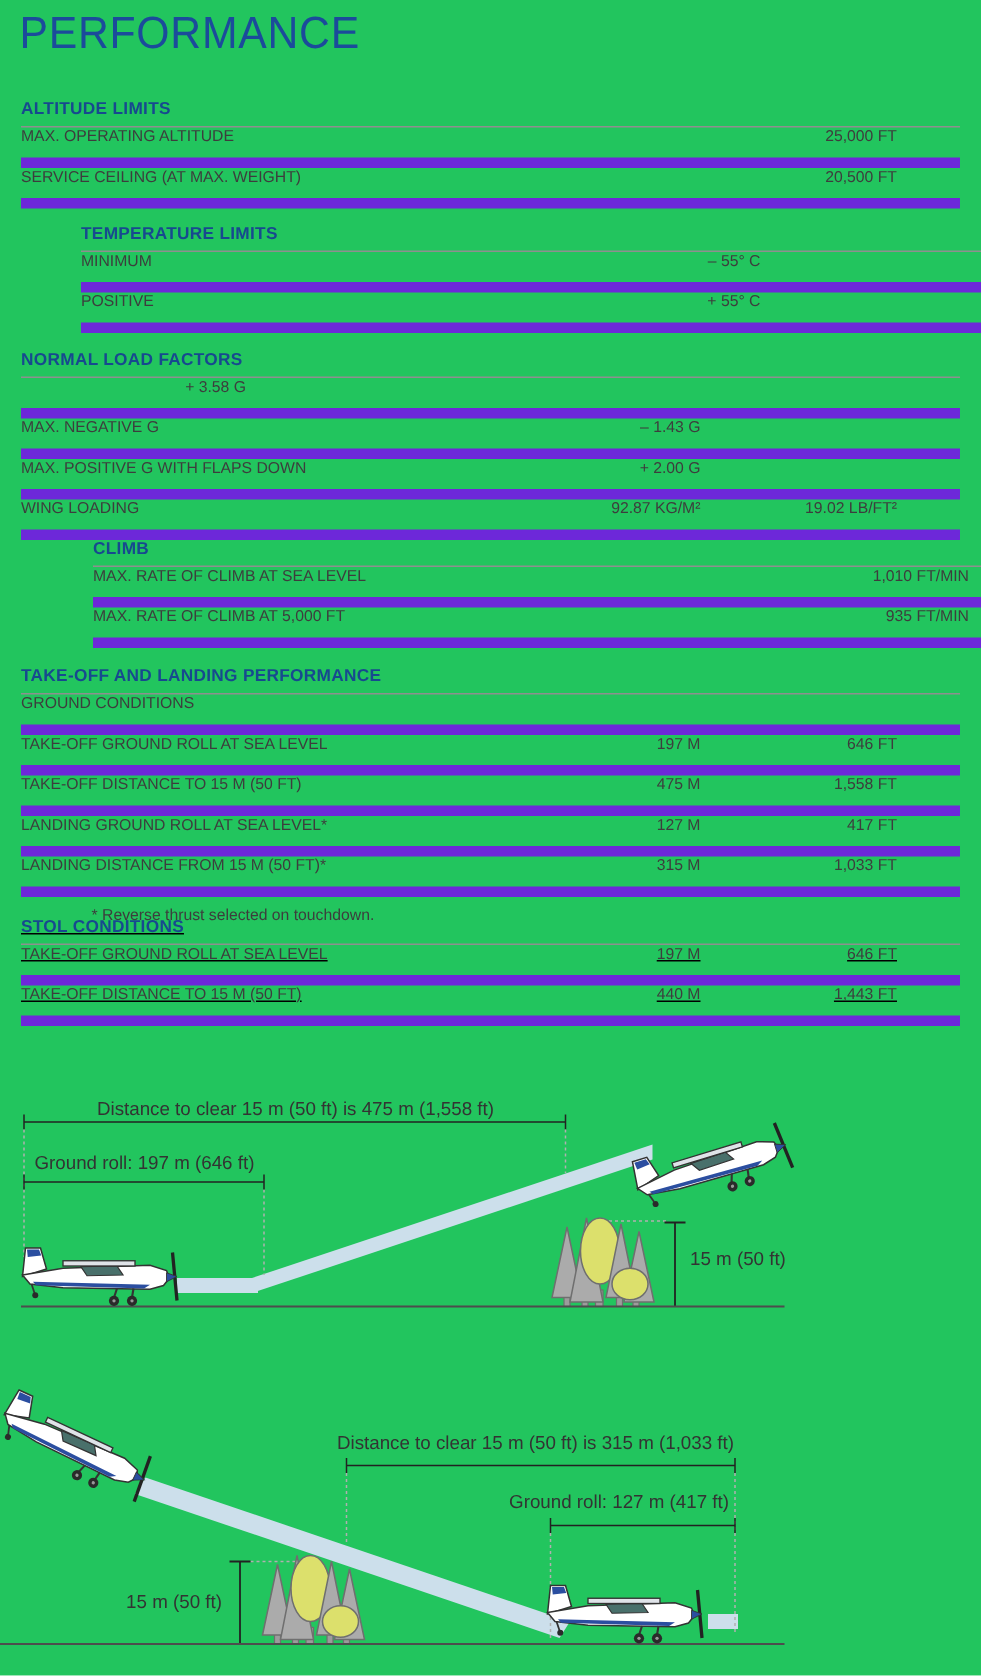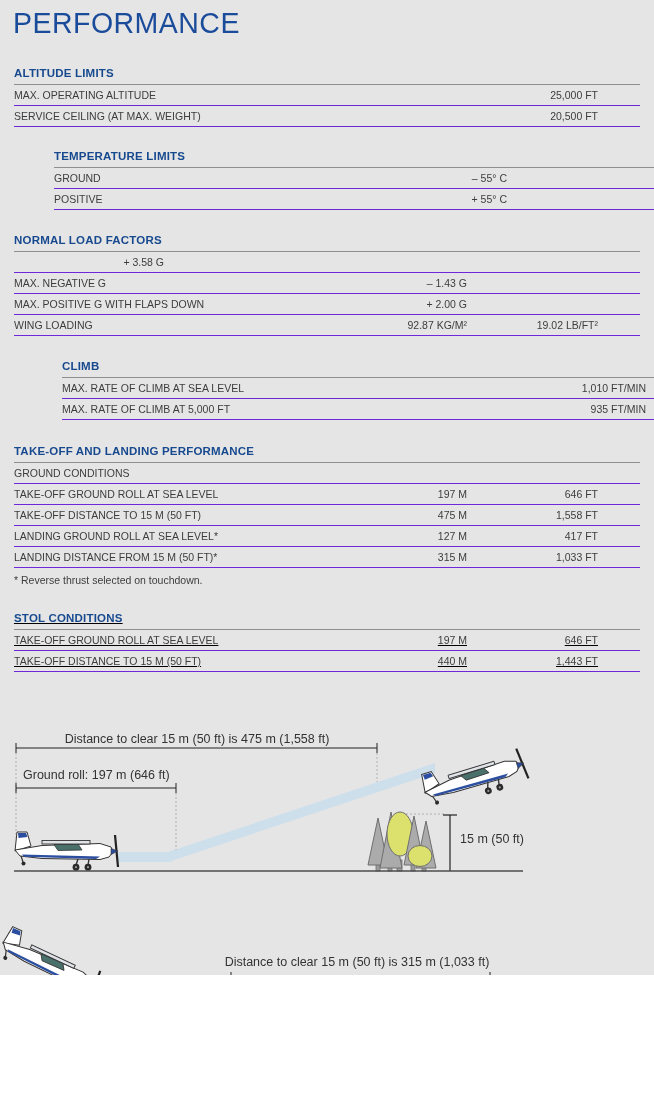"PERFORMANCE" .page { background: #e5e5e5 -> #22c55e; height: 975px -> 1117px }
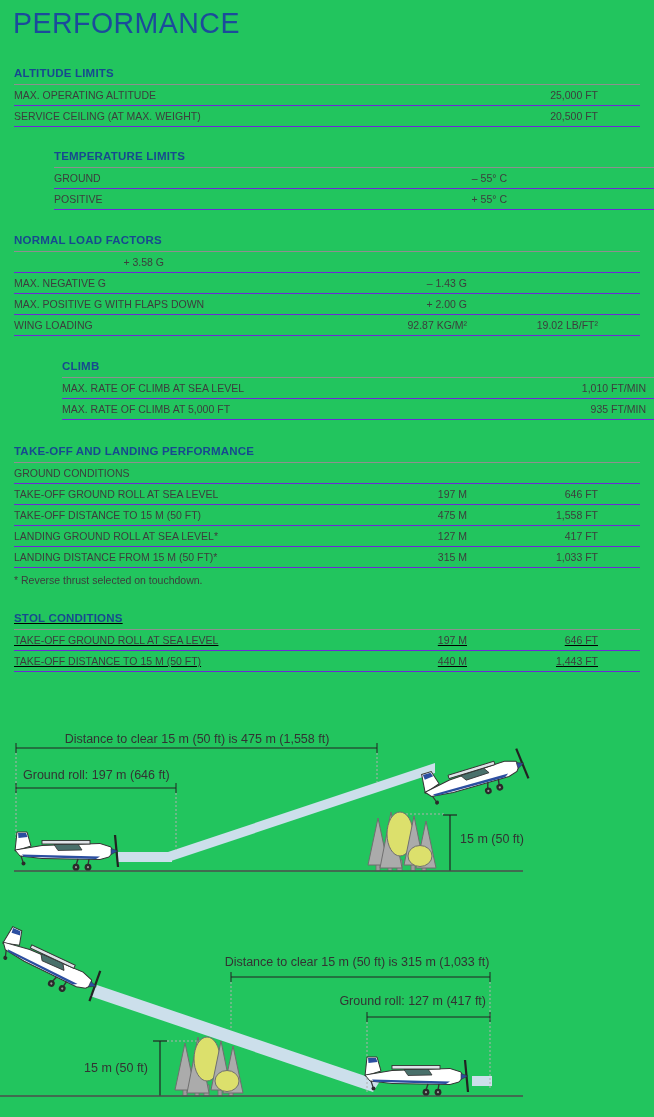"MAX. OPERATING ALTITUDE" .row { align-items: center -> flex-start; border-bottom: 1px solid #6d28d9 -> 7px solid #6d28d9 }
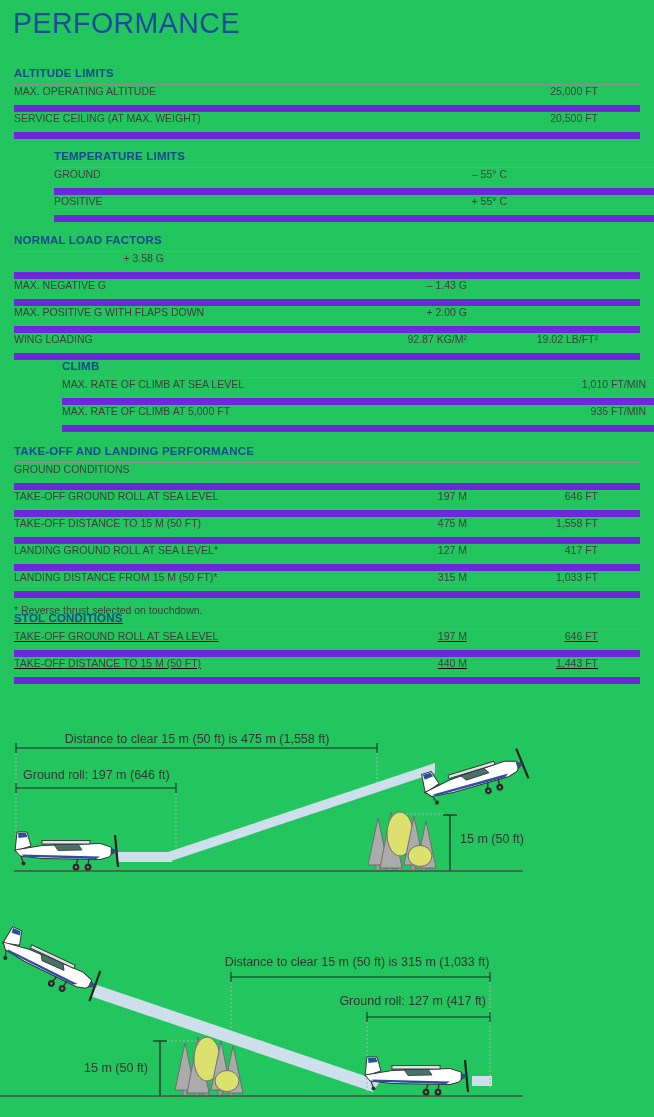"GROUND" span.lbl { text: GROUND -> MINIMUM }
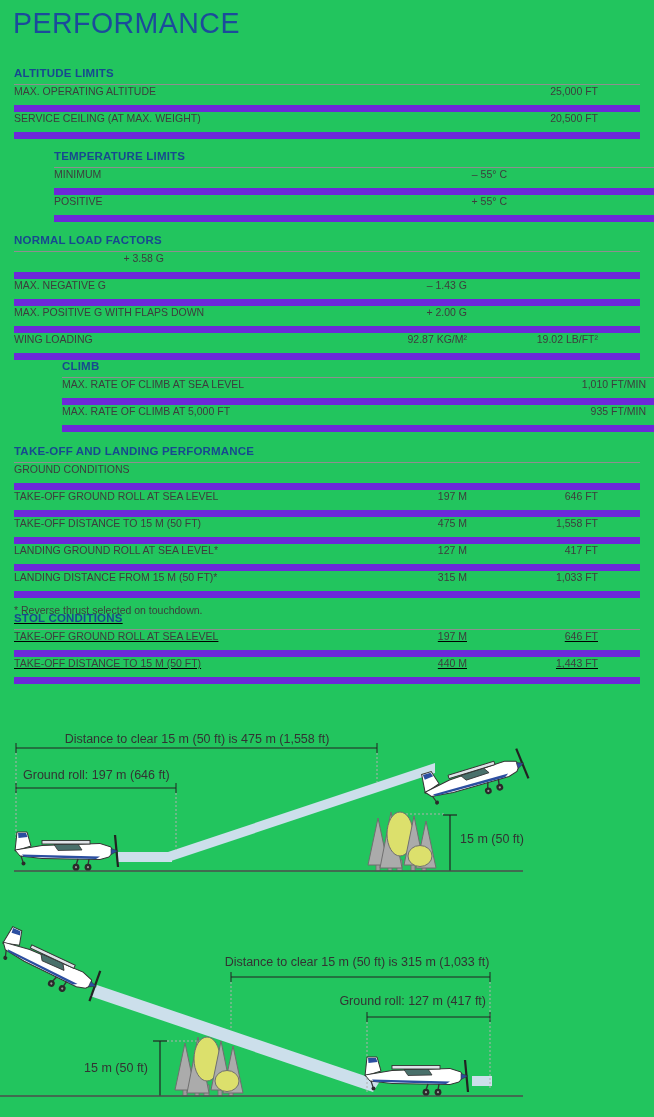"* Reverse thrust selected on" .footnote { margin-left: none -> 47px }
